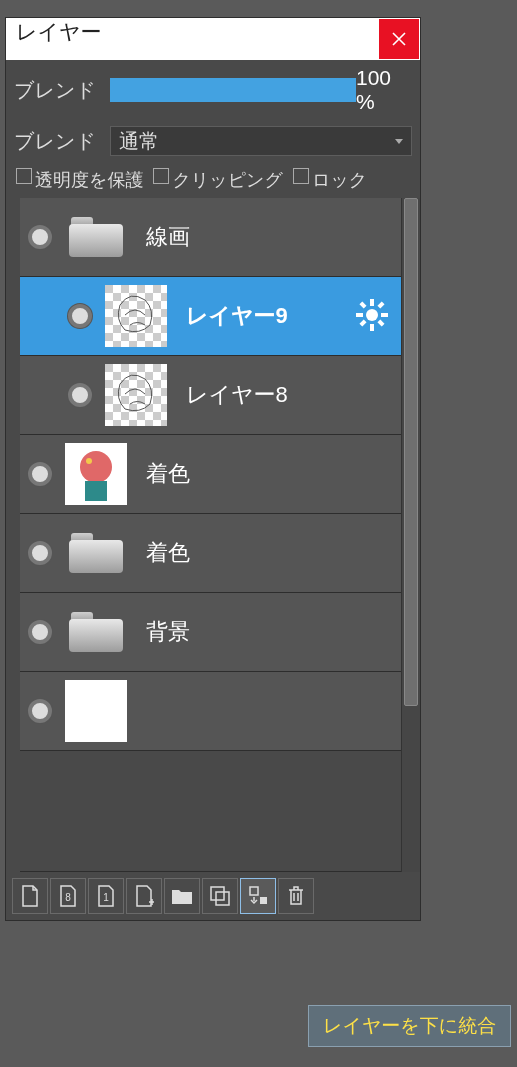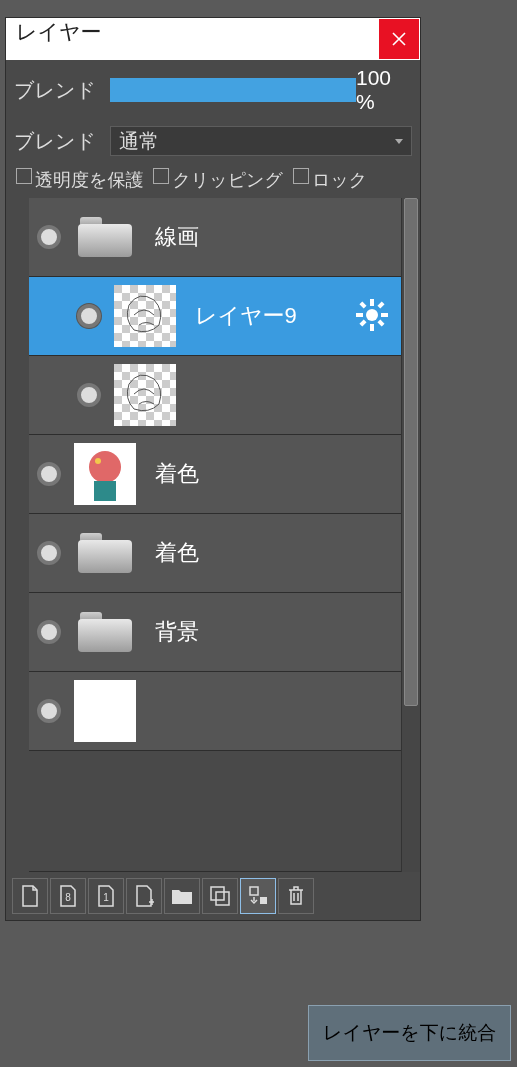"線画" .layers { padding-left: 23px -> 14px }
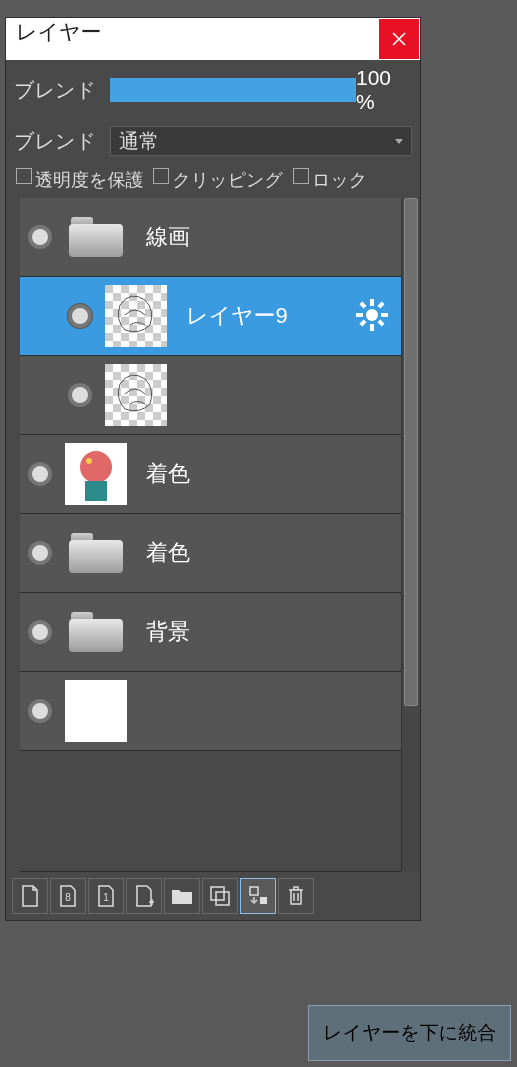"レイヤー9" .layer.selected .name { font-weight: 400 -> 700 }
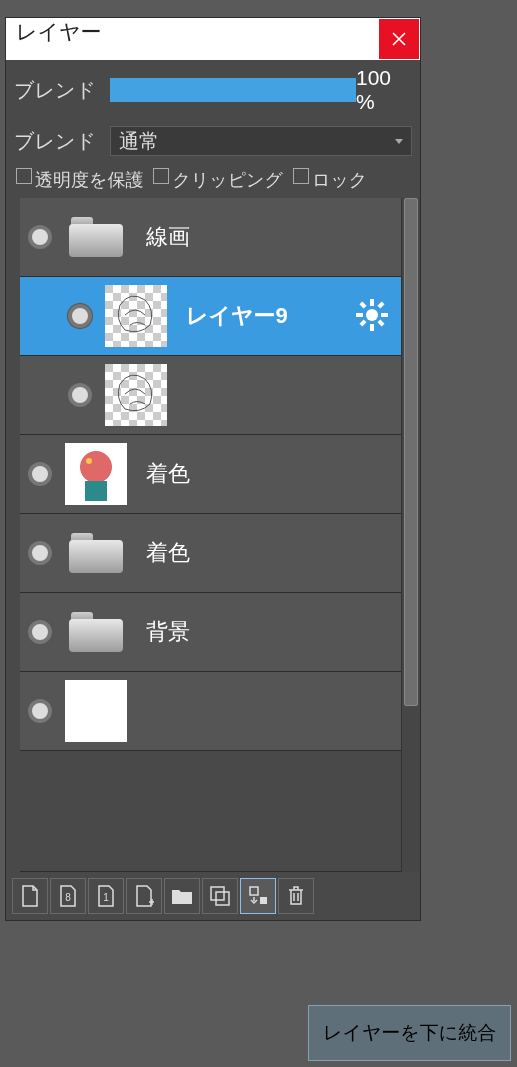"レイヤー8" div.name { html: none -> <div>レイヤー8</div> }
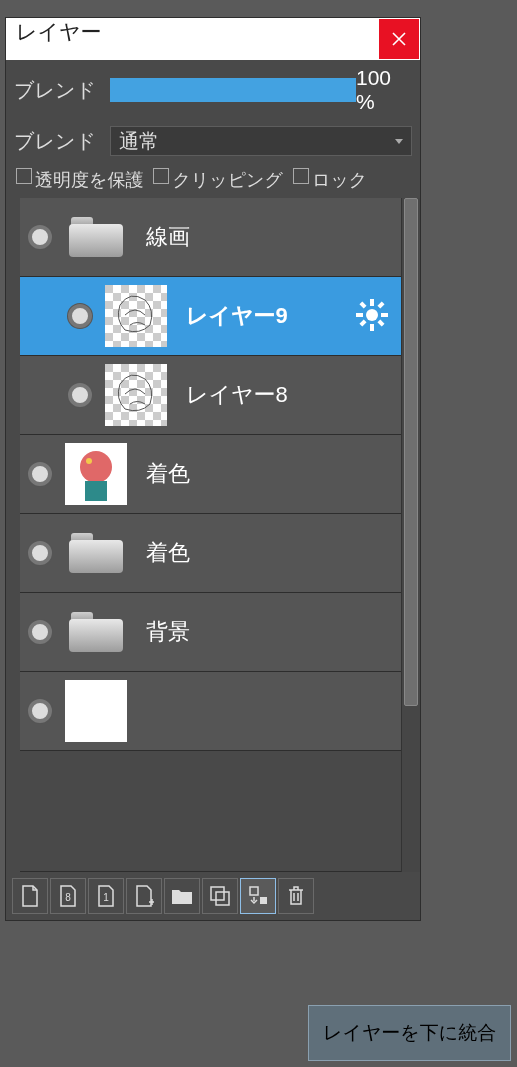"レイヤーを下に統合" .tooltip { color: #000000 -> #fde047; padding: 14px 14px -> 7px 14px }
